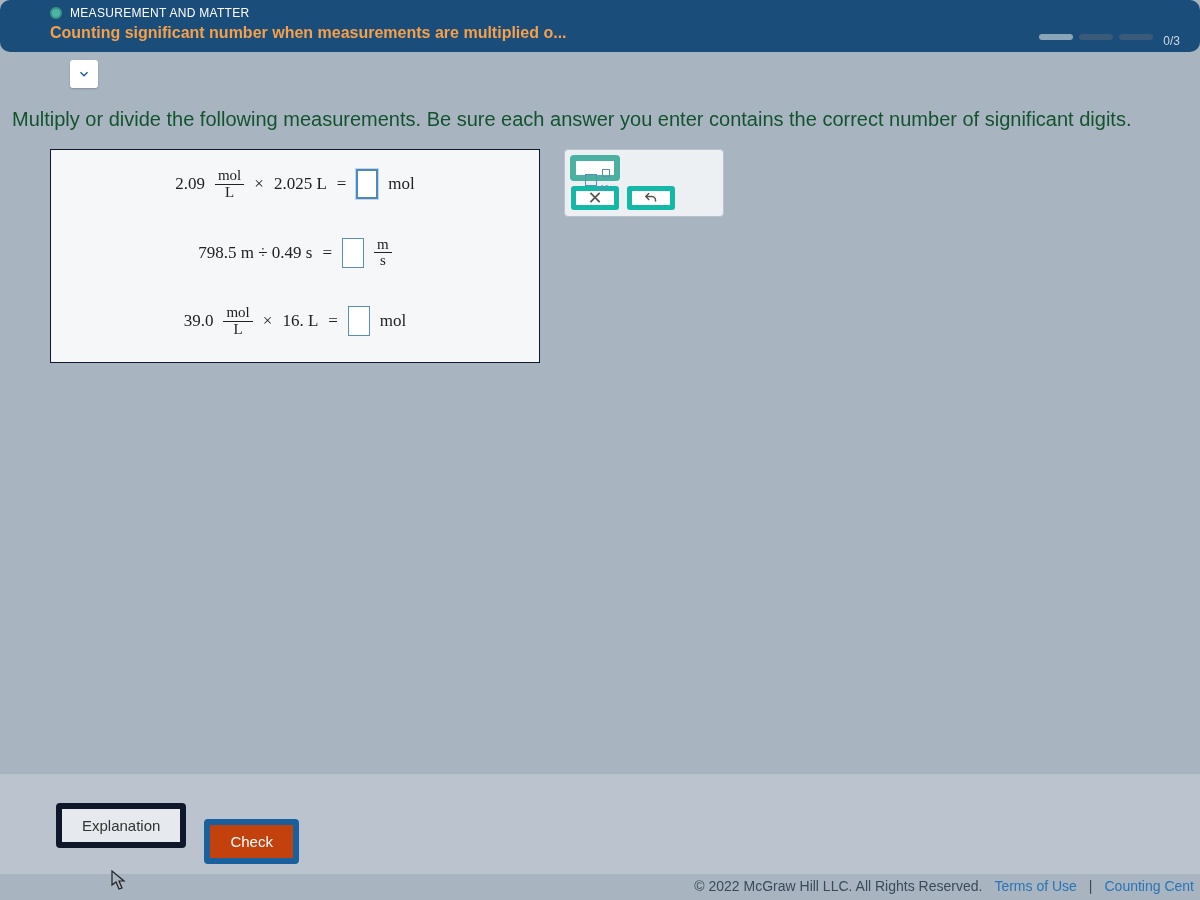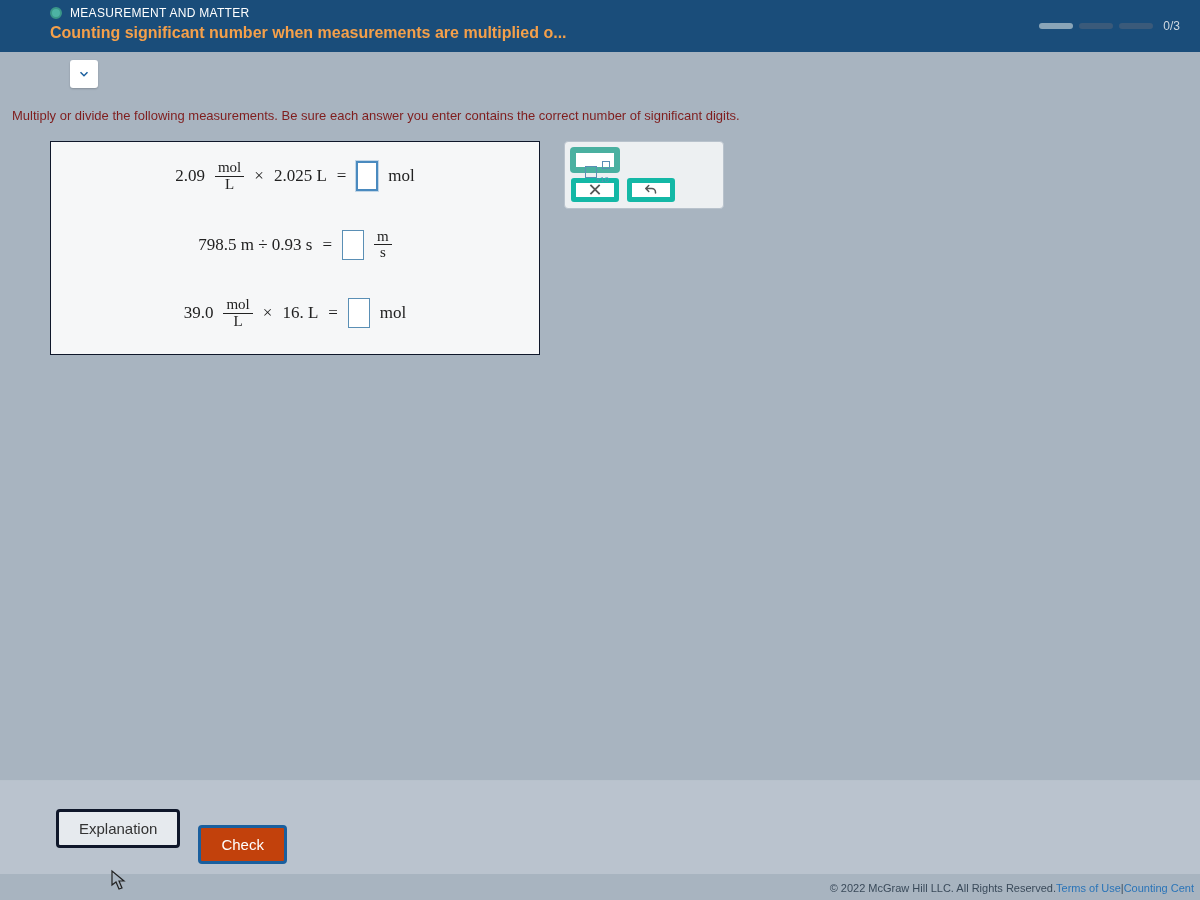"MEASUREMENT AND MATTER" .topbar { border-radius: none -> 10px }
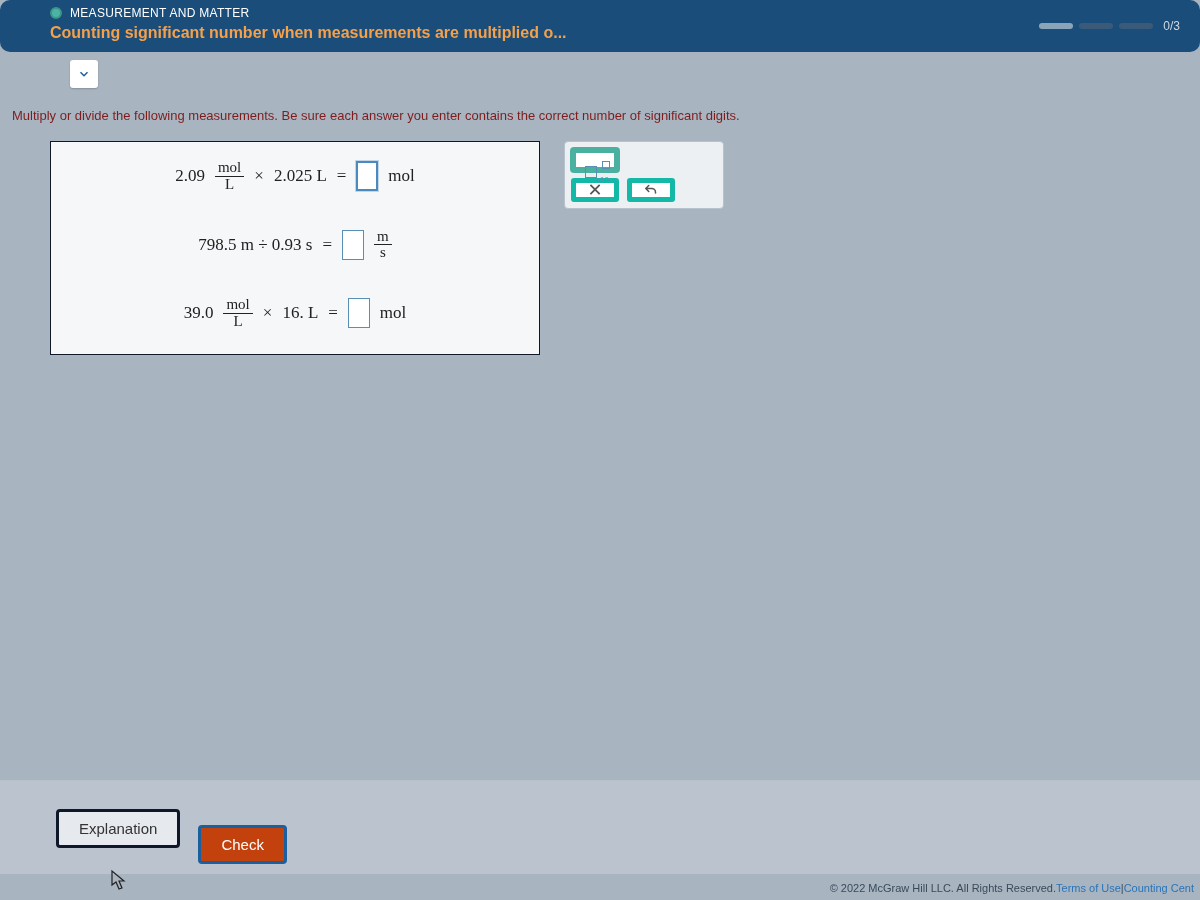"0/3" .progress-wrap { align-items: center -> none; top: 19px -> 34px }
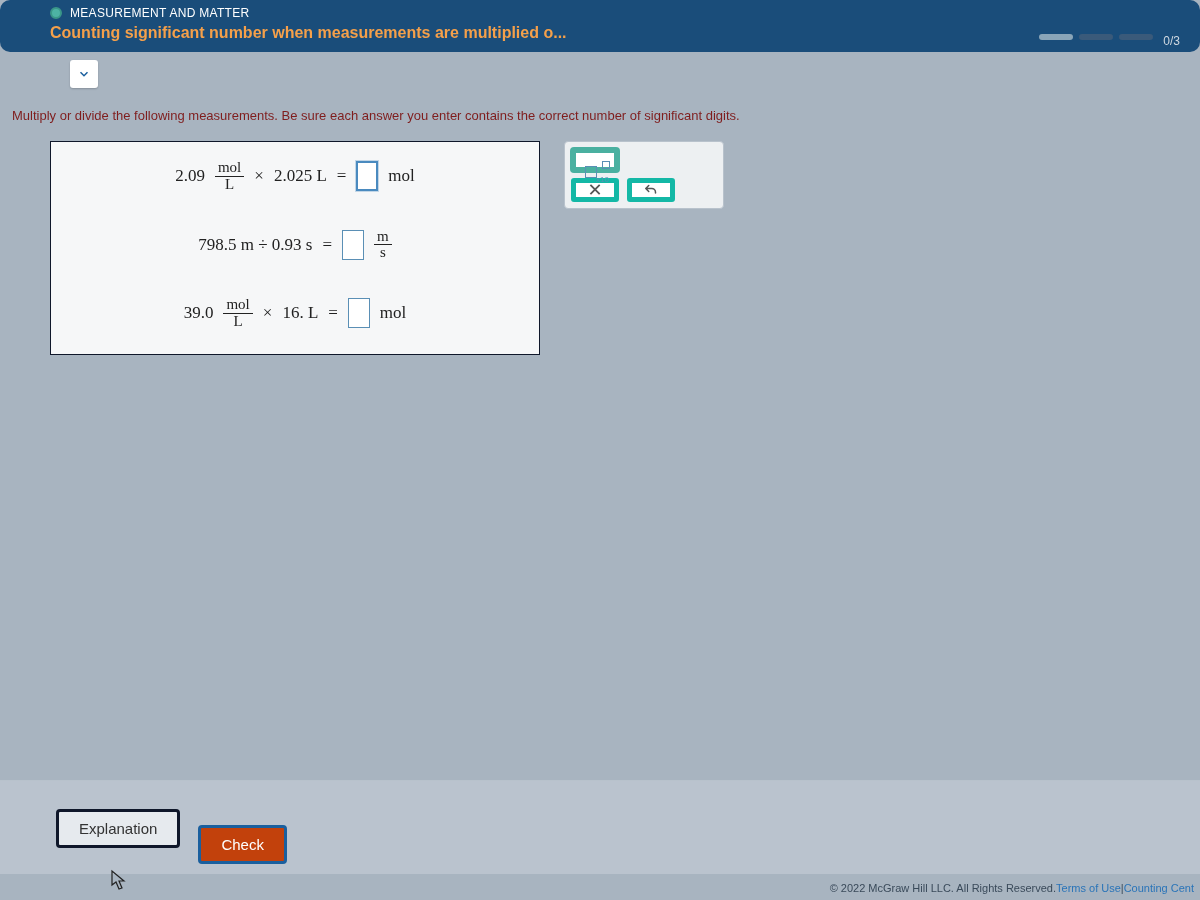"Multiply or divide the following" .instructions { color: #7f1d1d -> #14532d; font-size: 13px -> 20px }
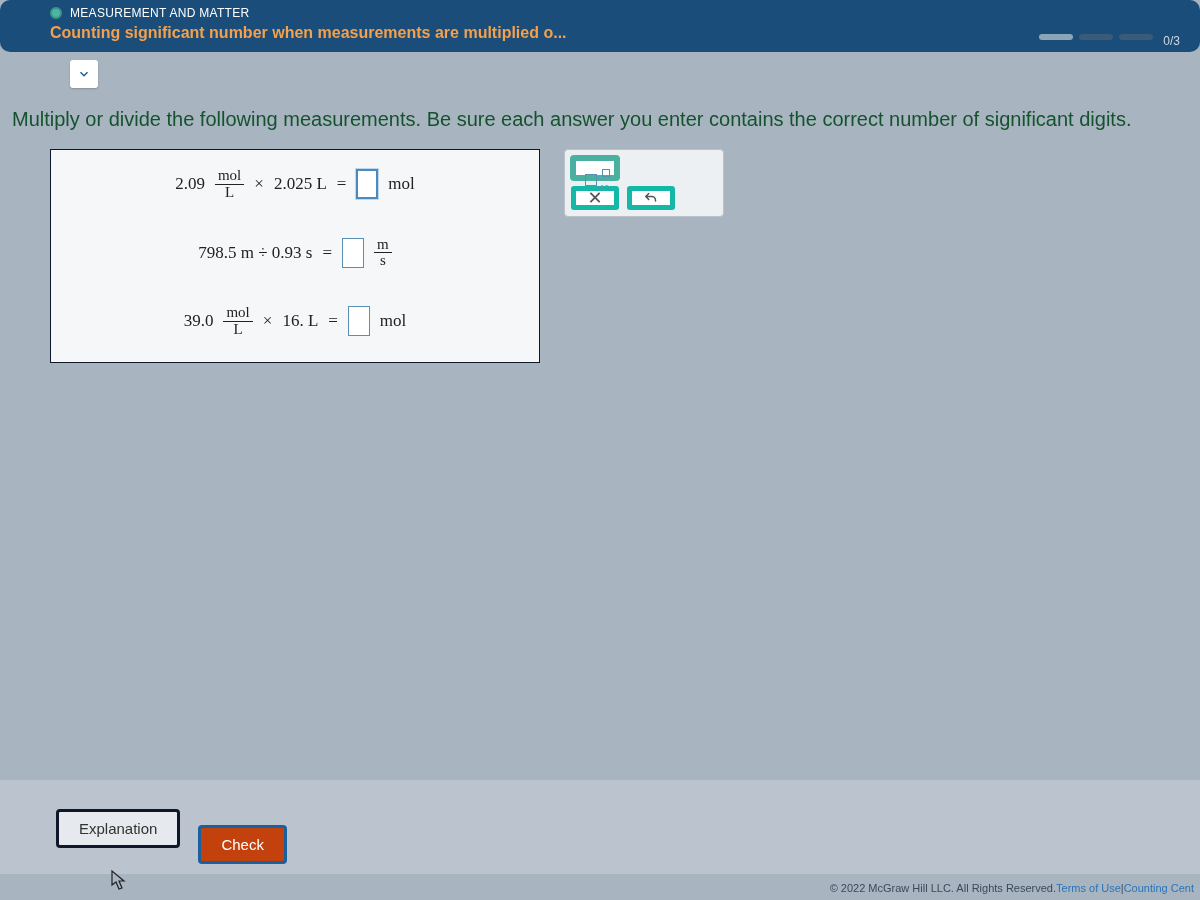"798.5 m ÷ 0.93 s" span { text: 0.93 -> 0.49 }
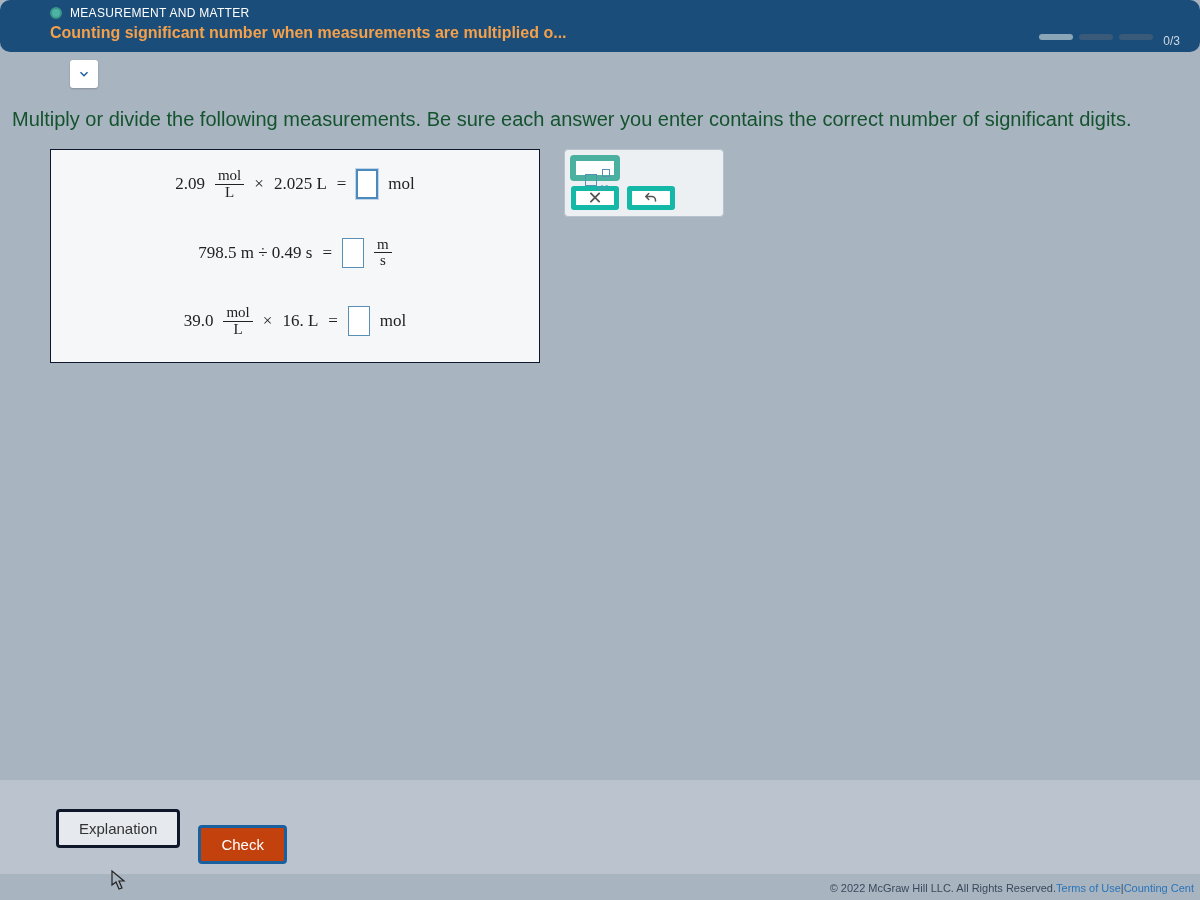"Explanation" .btn { border: 3px solid #0f172a -> 6px solid #0f172a }
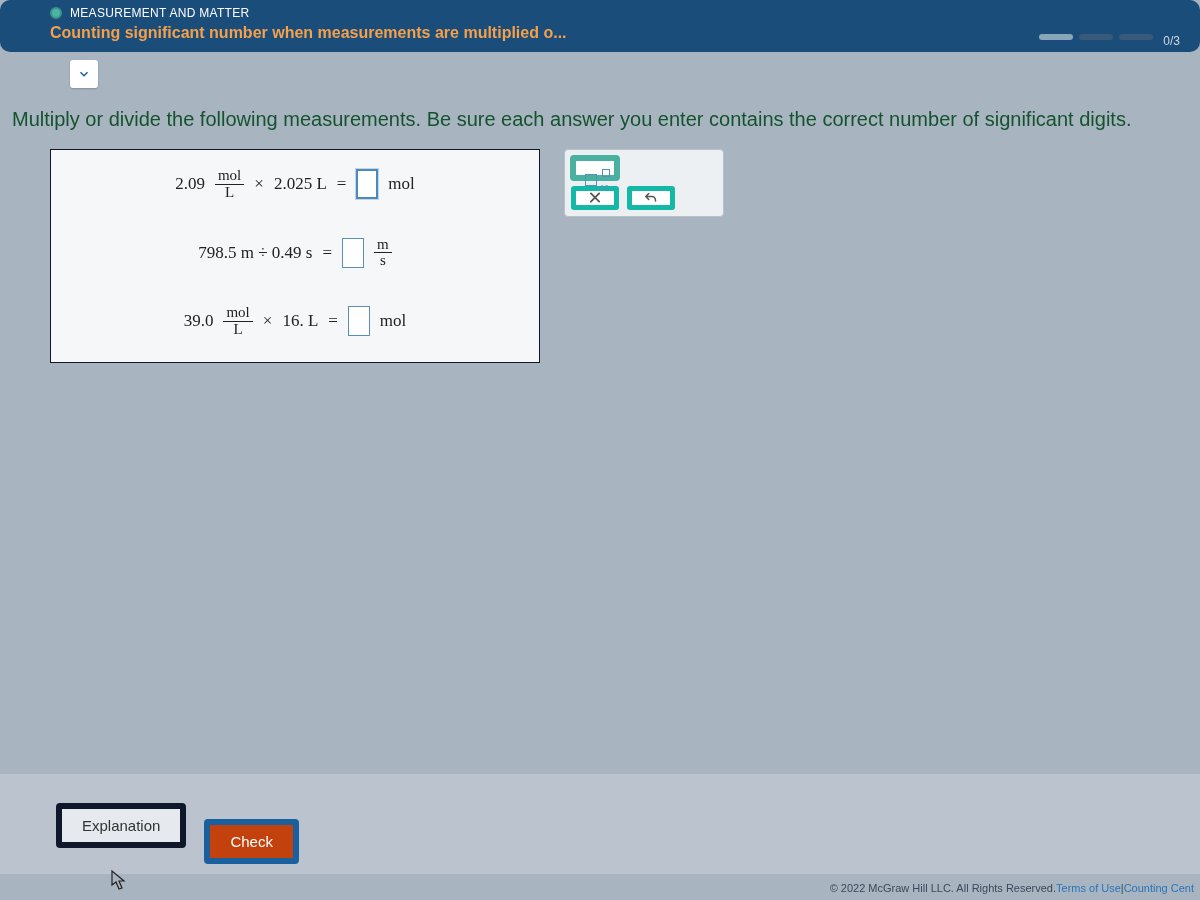"© 2022 McGraw Hill LLC." .copyright { font-size: 11px -> 14px; gap: 0 -> 12px }
